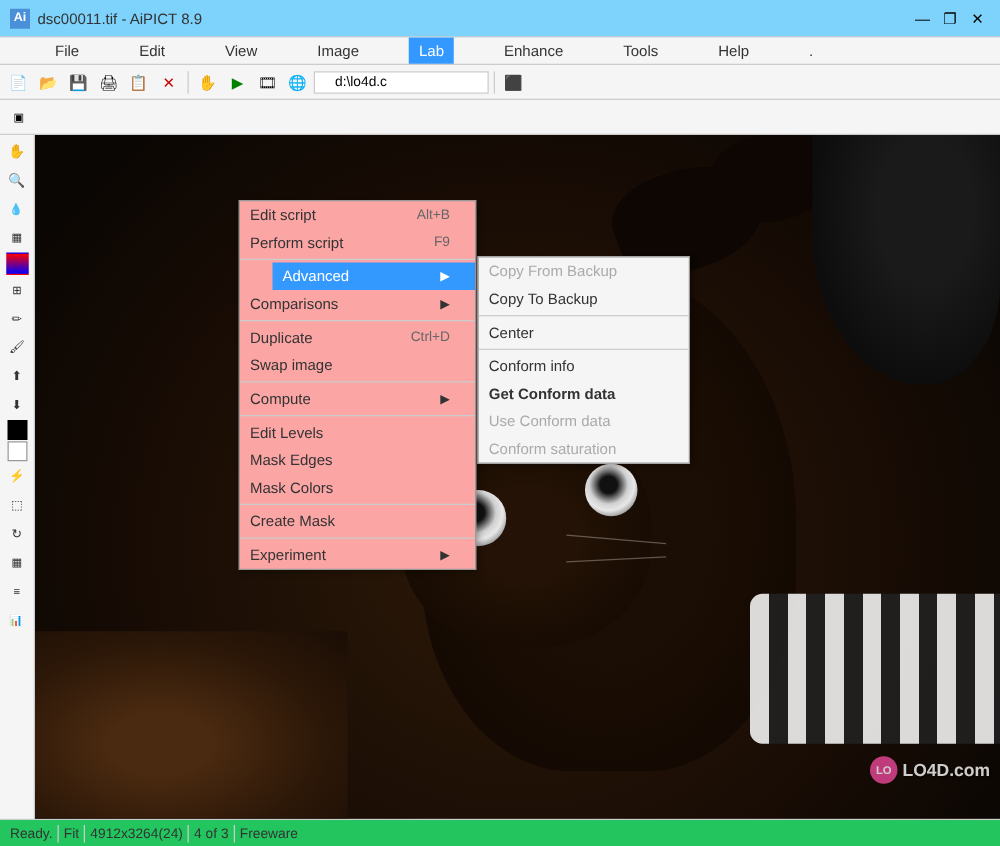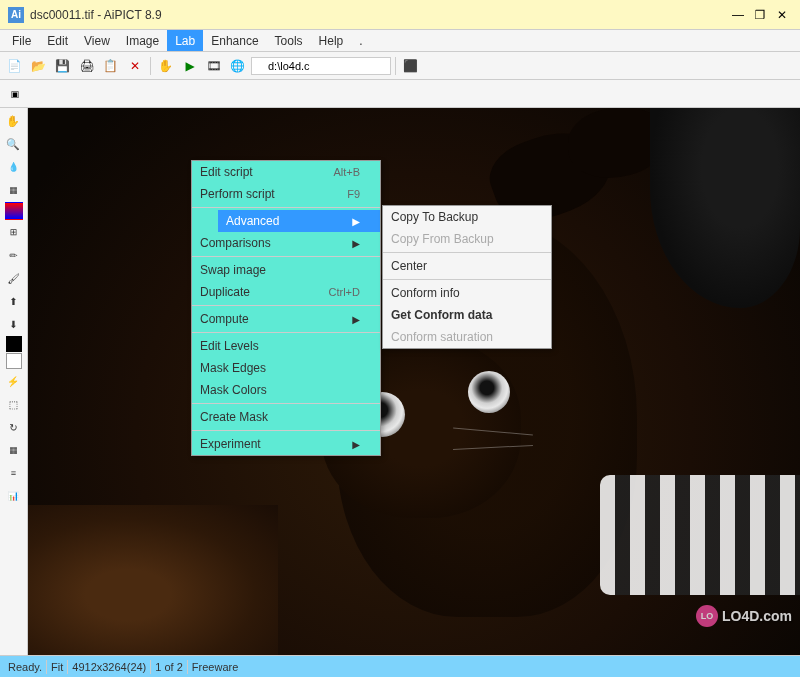"Ai" .title-bar { background: #fef9c3 -> #7dd3fc }
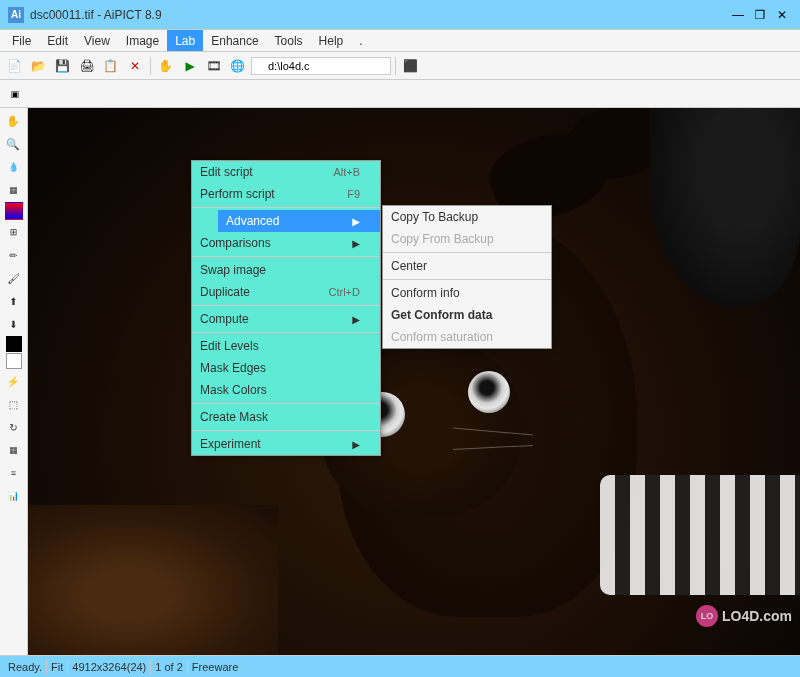"File" .menu-item { margin-left: none -> 32px }
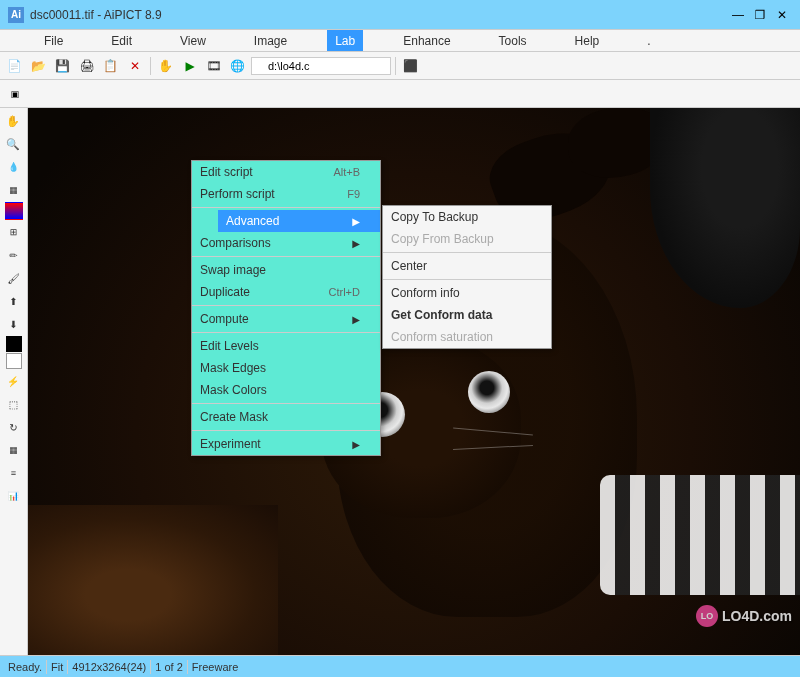"Edit script" .lab-menu { background: #5eead4 -> #fca5a5 }
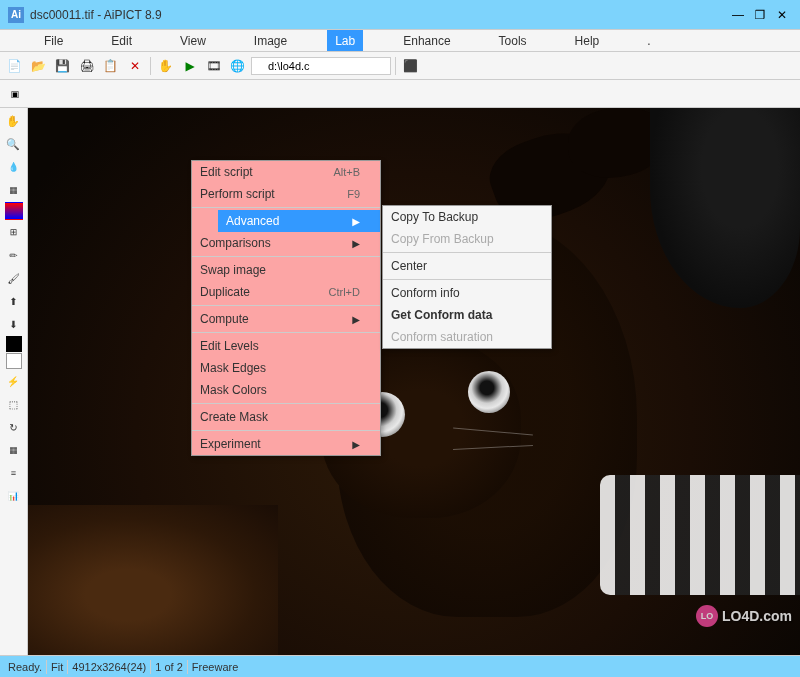"Copy To Backup" div.menu-entry { order: before "Copy From Backup" -> after "Copy From Backup" }
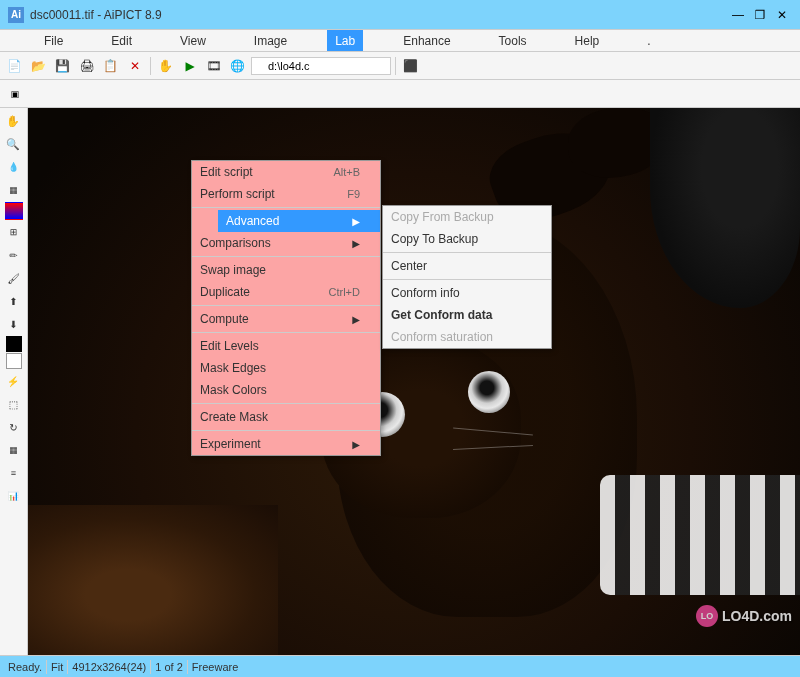"Swap image" div.menu-entry { order: before "Duplicate" -> after "Duplicate" }
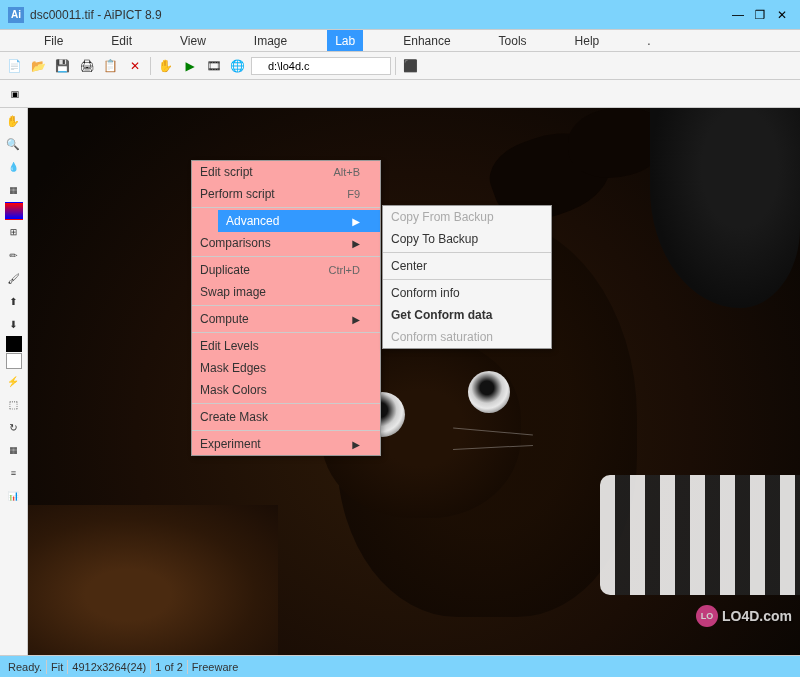"Use Conform data" div.menu-entry { html: none -> <div> <span>Use Conform data</span> </div> }
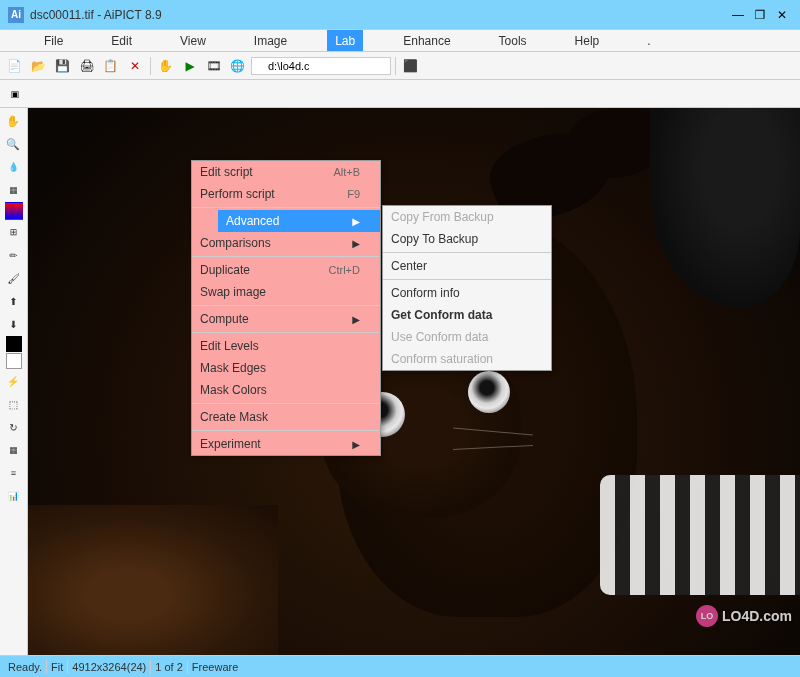"Ready." .status-bar { background: #7dd3fc -> #22c55e }
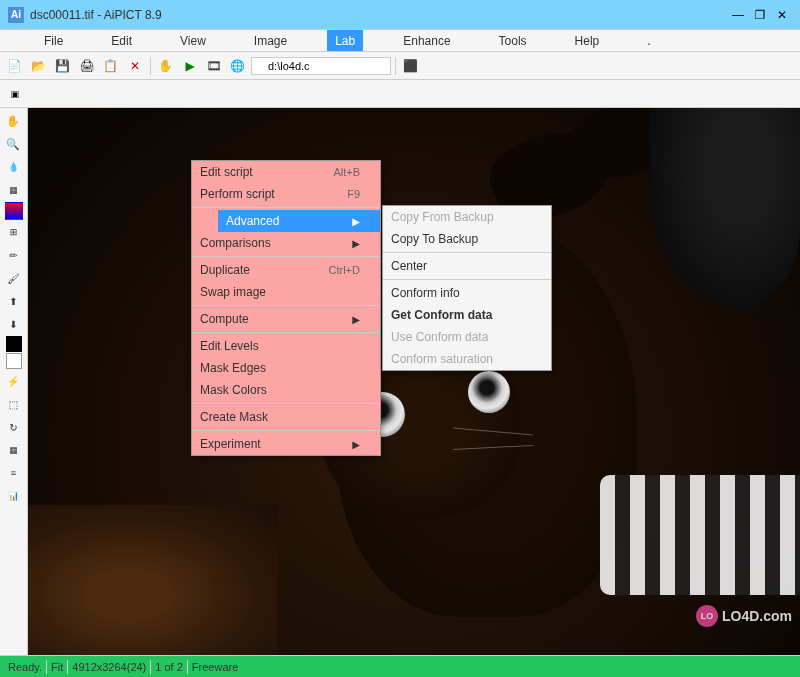"1 of 2" span { text: 1 of 2 -> 4 of 3 }
